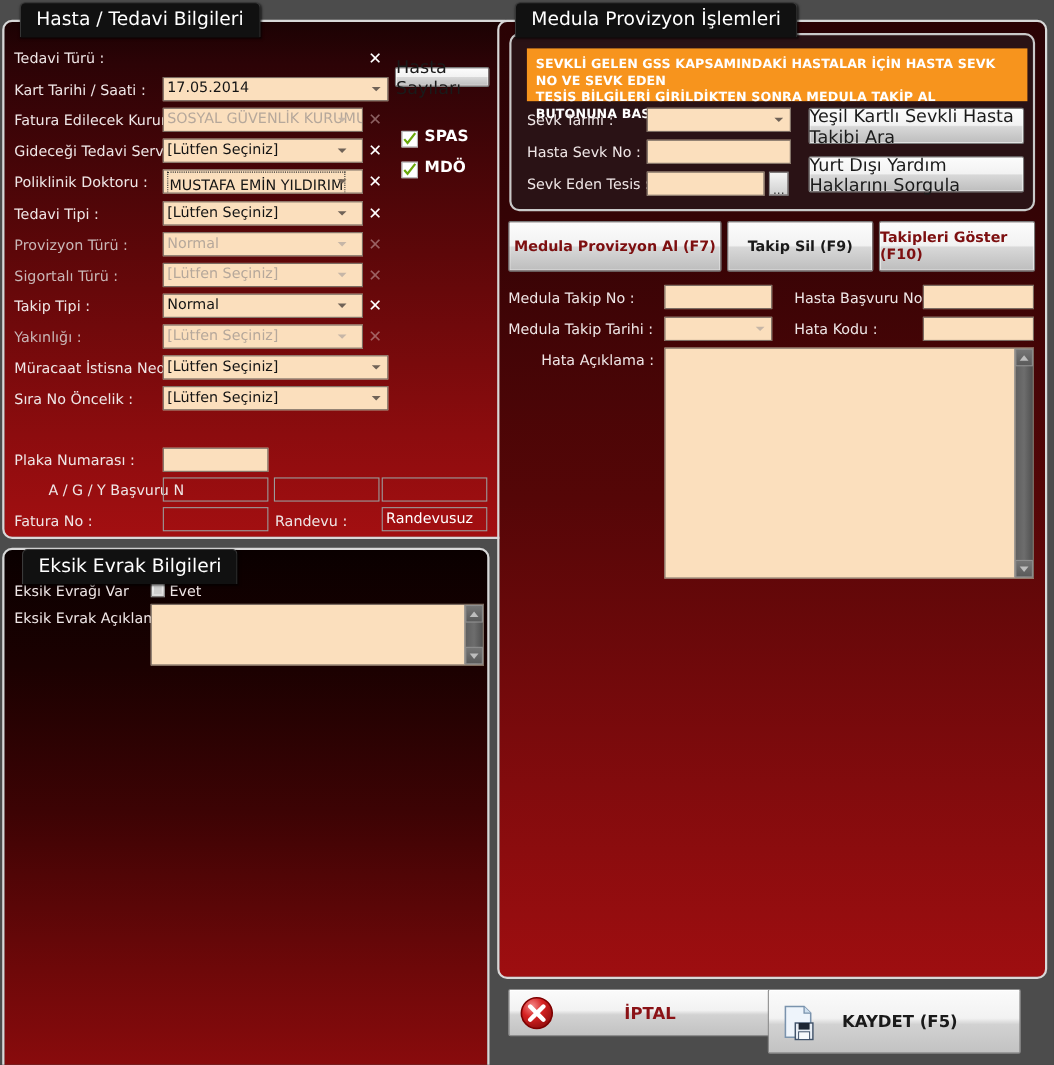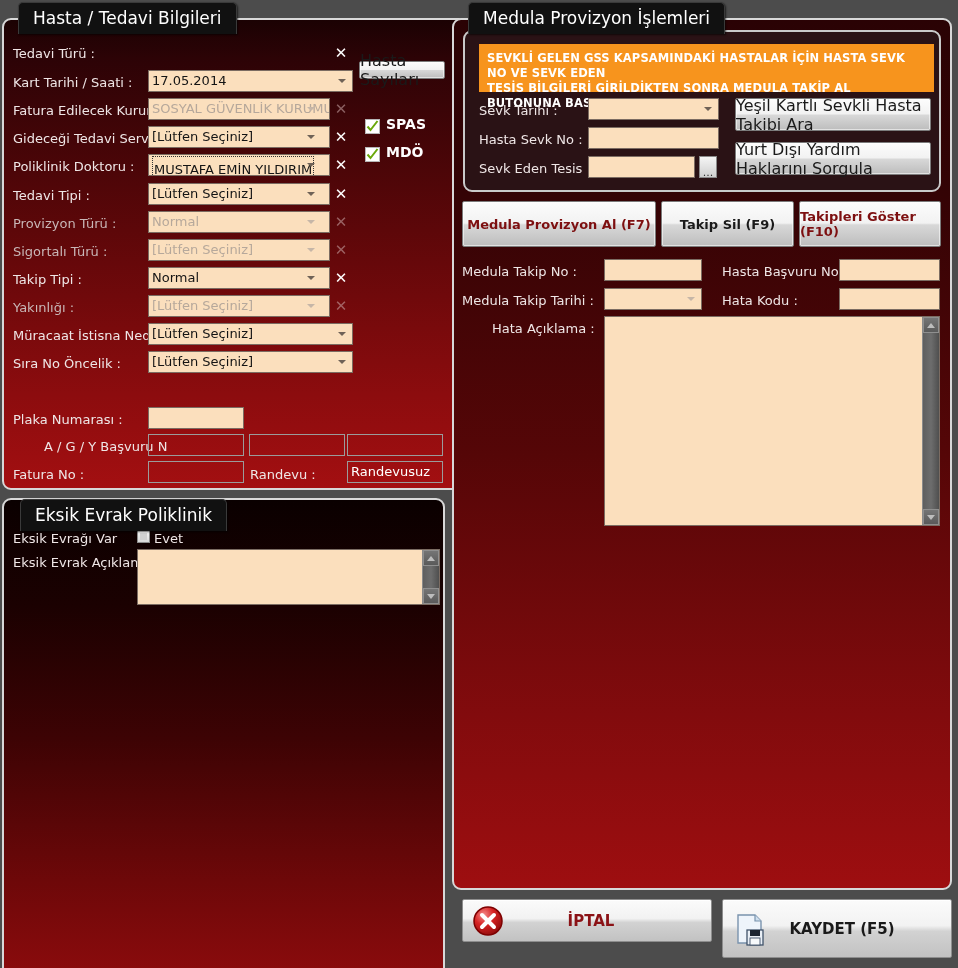"Eksik Evrak Poliklinik" span { text: Poliklinik -> Bilgileri }
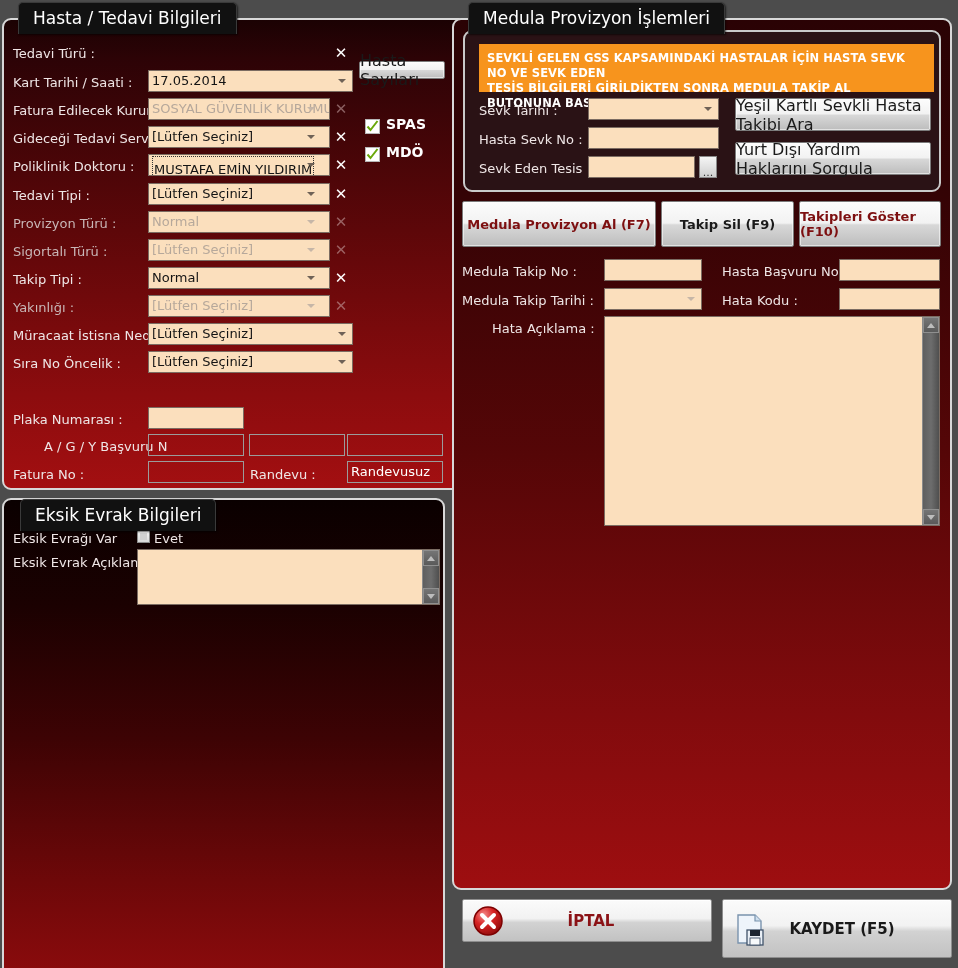"KAYDET (F5)" div.footer-btn { left: 722px -> 698px }
